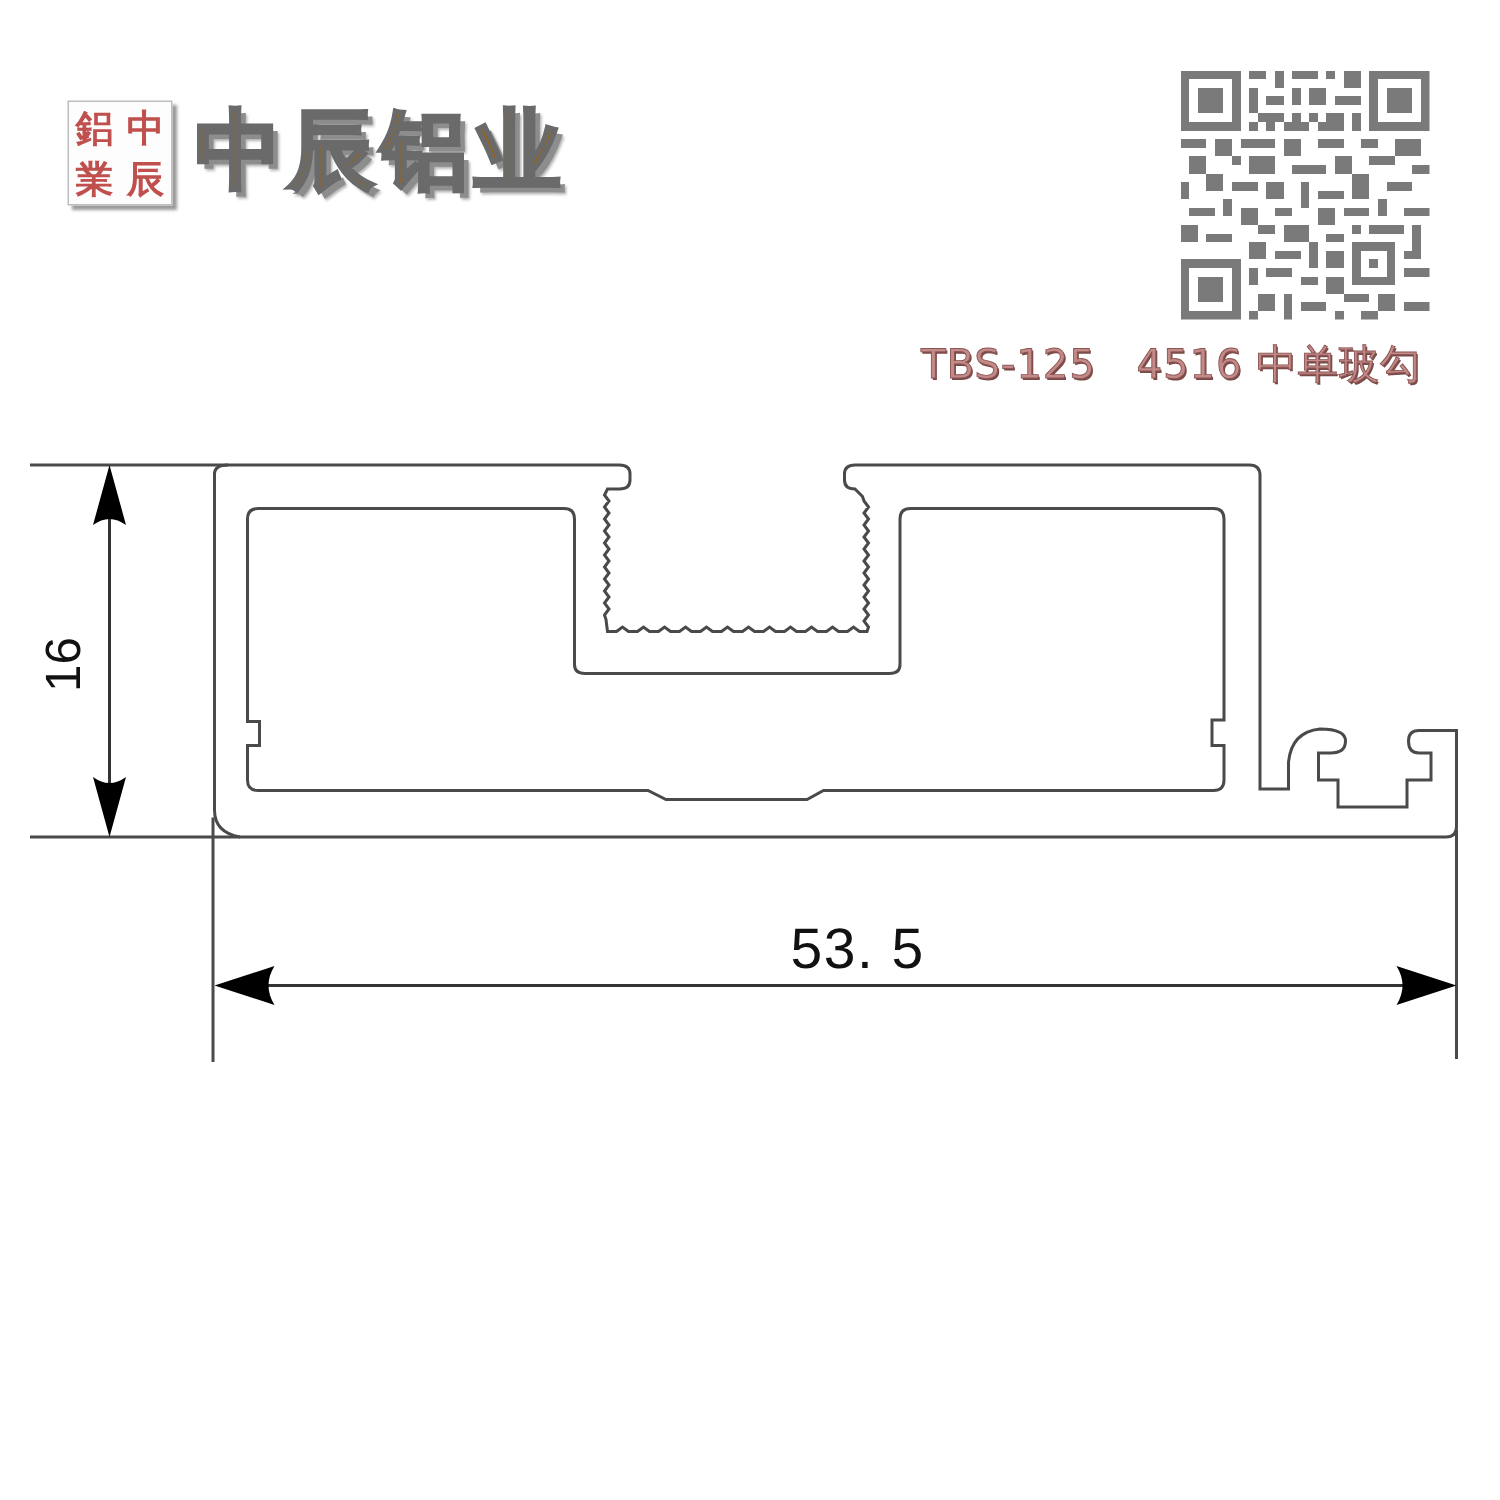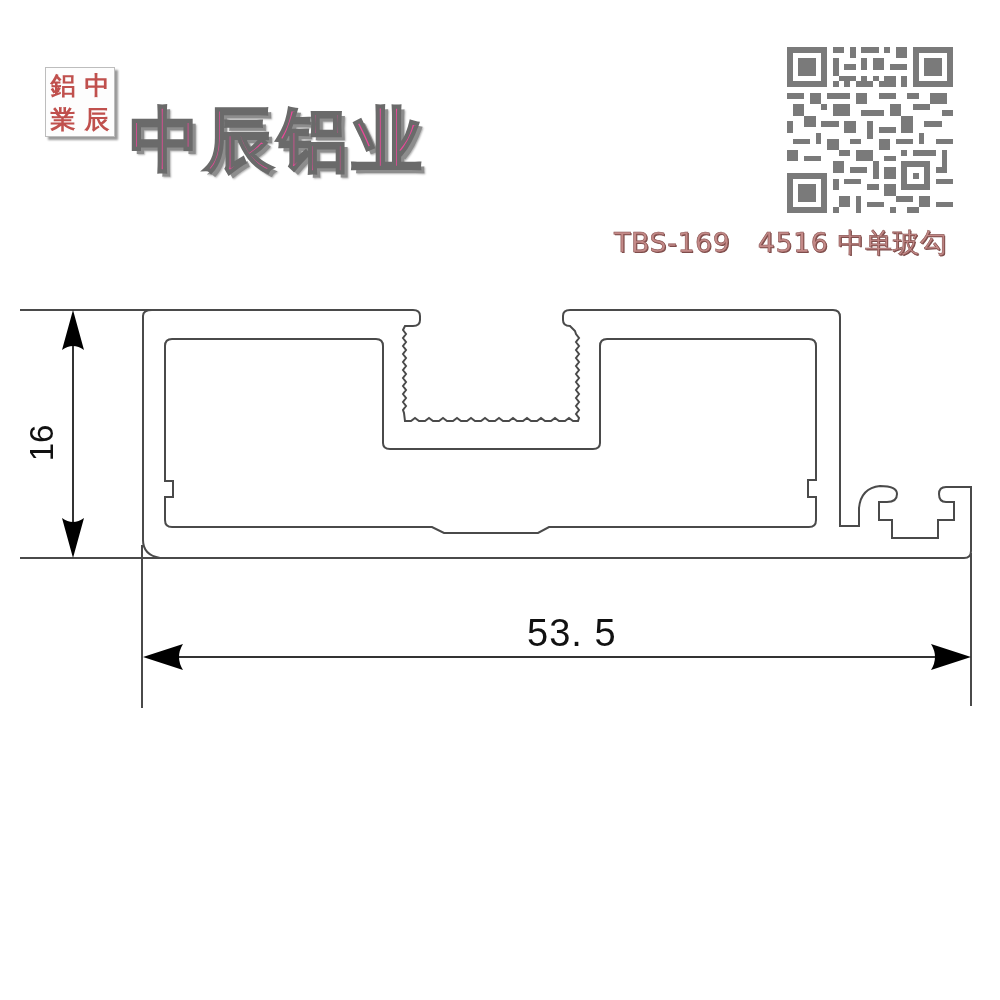"中辰铝业" .brand-name { color: #ec4899 -> #a16207; font-size: 70px -> 58px; margin-top: 40px -> none }
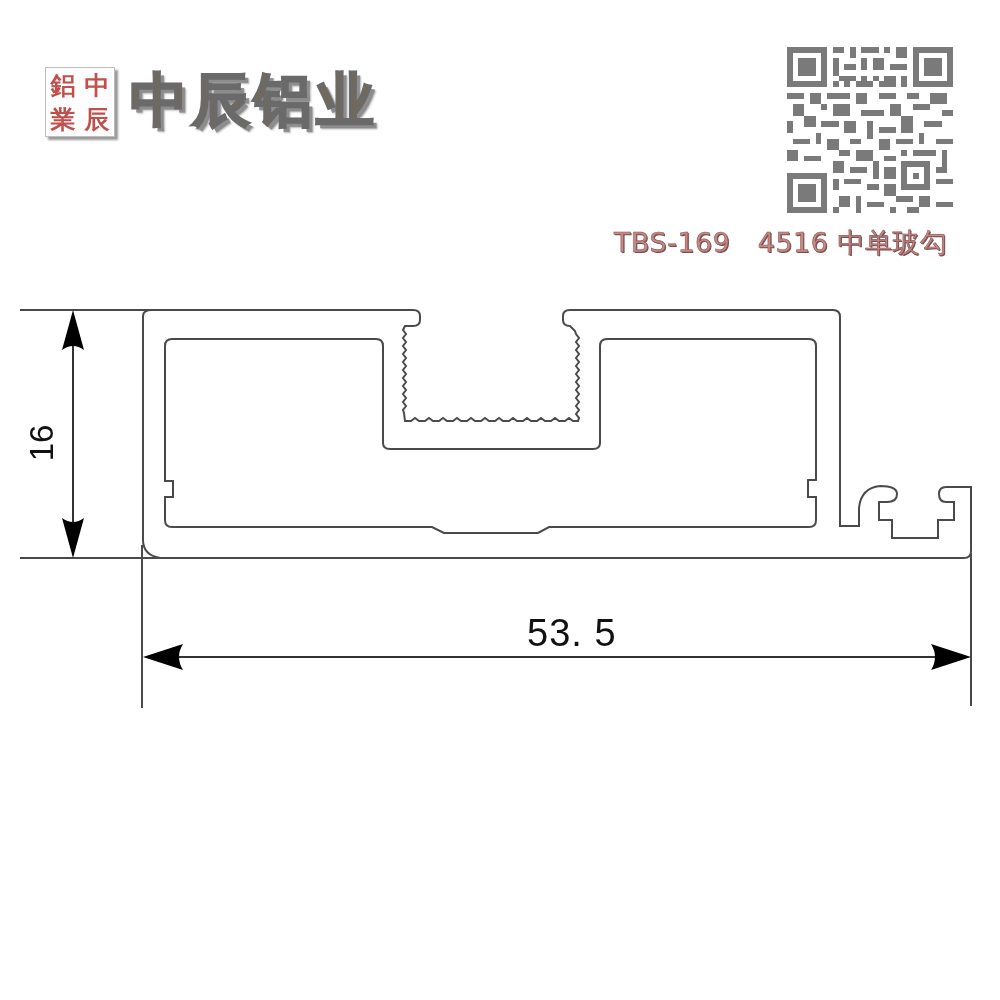"TBS-169 4516 中单玻勾" div.model-code { text: TBS-169 -> TBS-125 }
